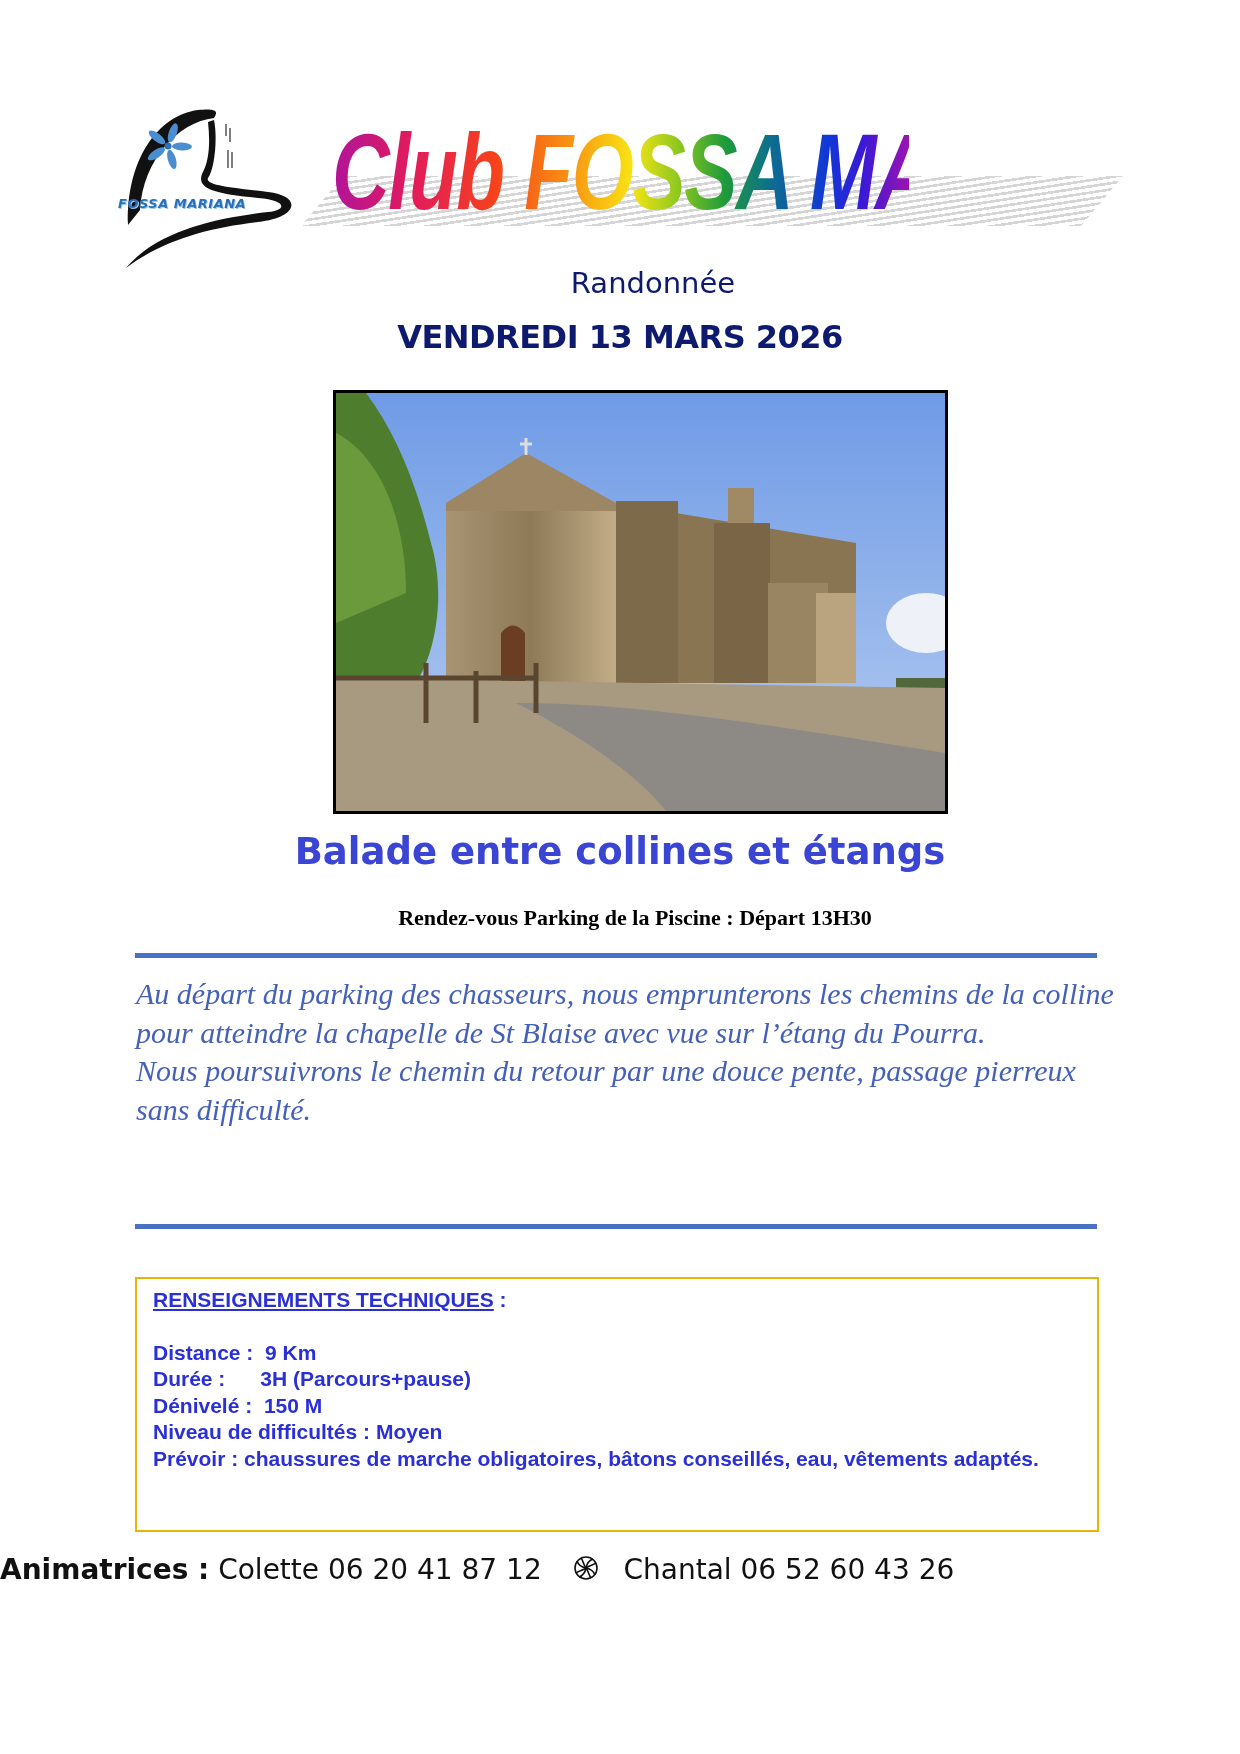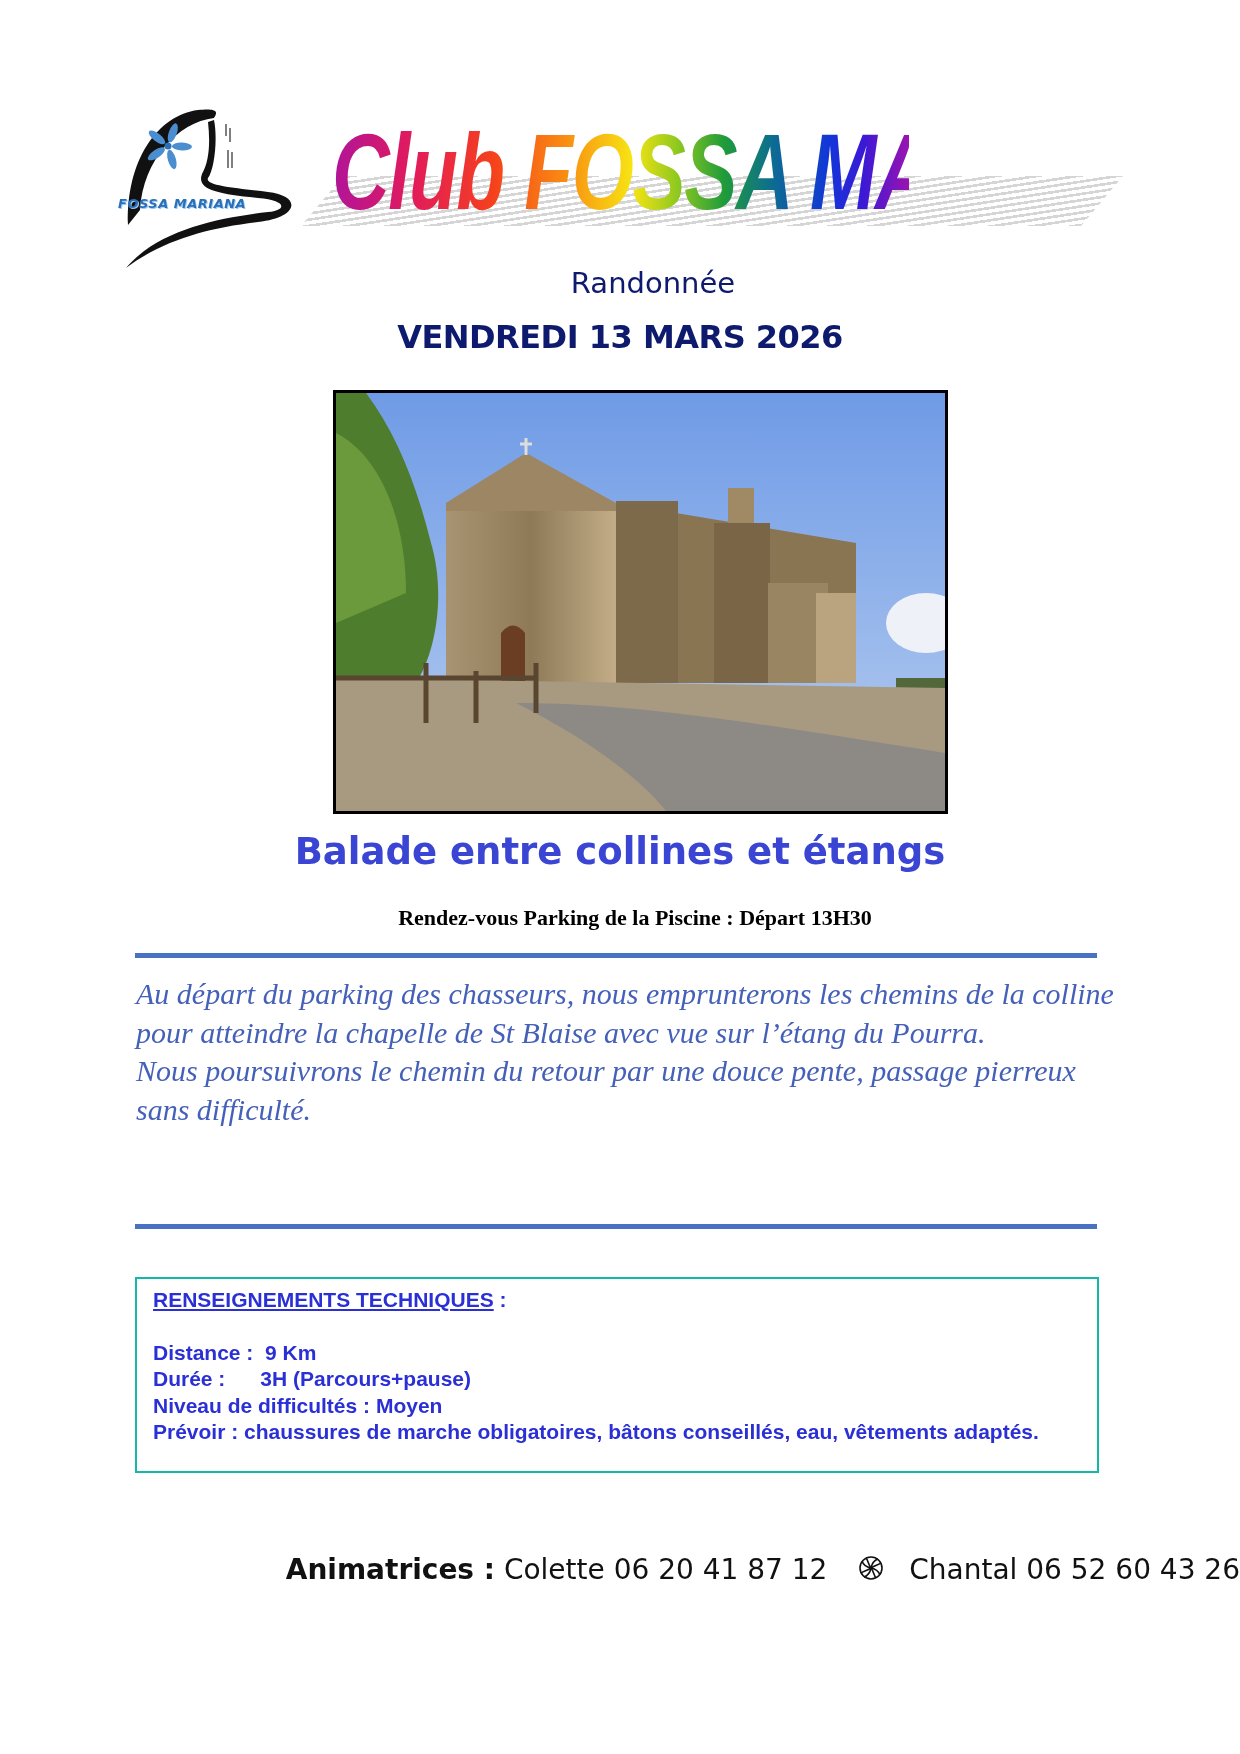"RENSEIGNEMENTS TECHNIQUES :" #tech-box { border: 2px solid #14b8a6 -> 2px solid #eab308; height: 196px -> 255px }
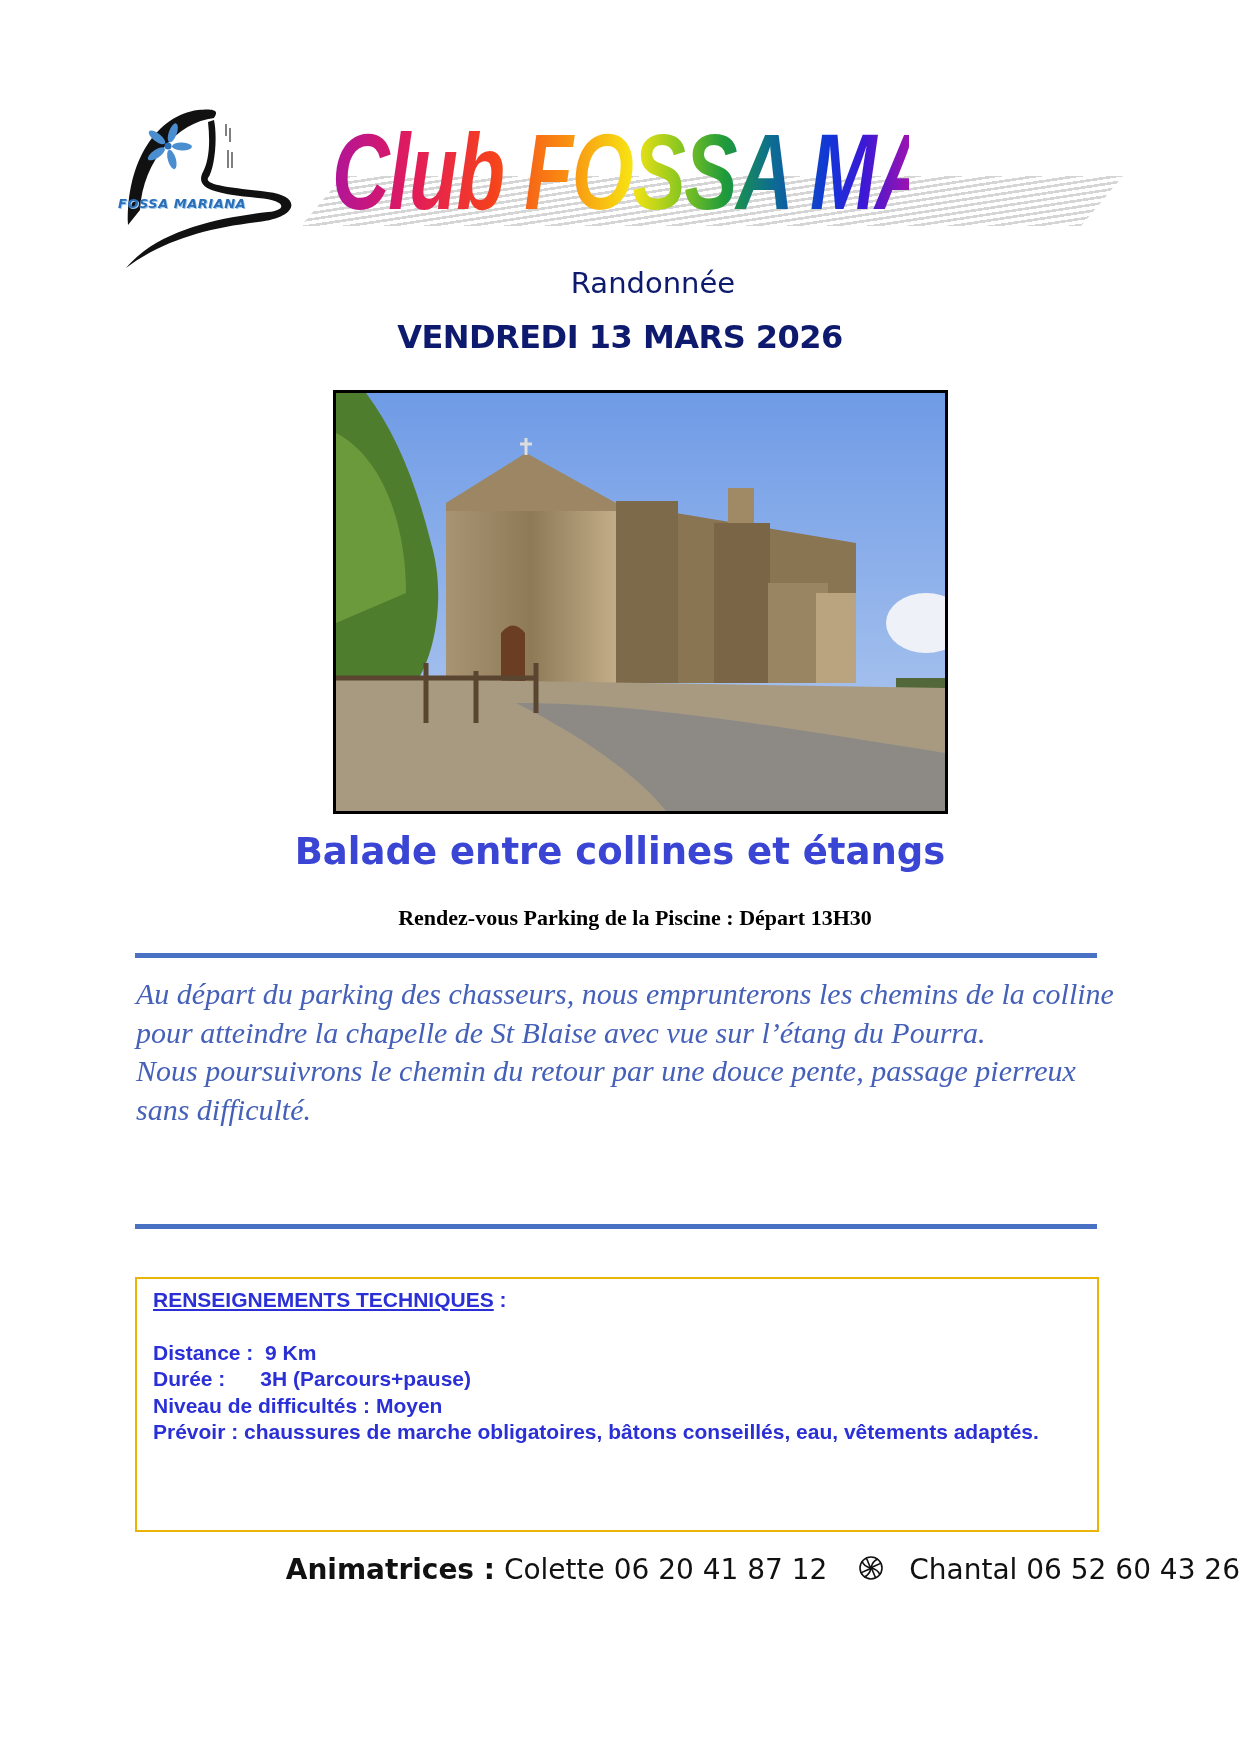"Dénivelé : 150 M" div.row { html: none -> <div><span>Dénivelé : </span><span>150 M</span></div> }
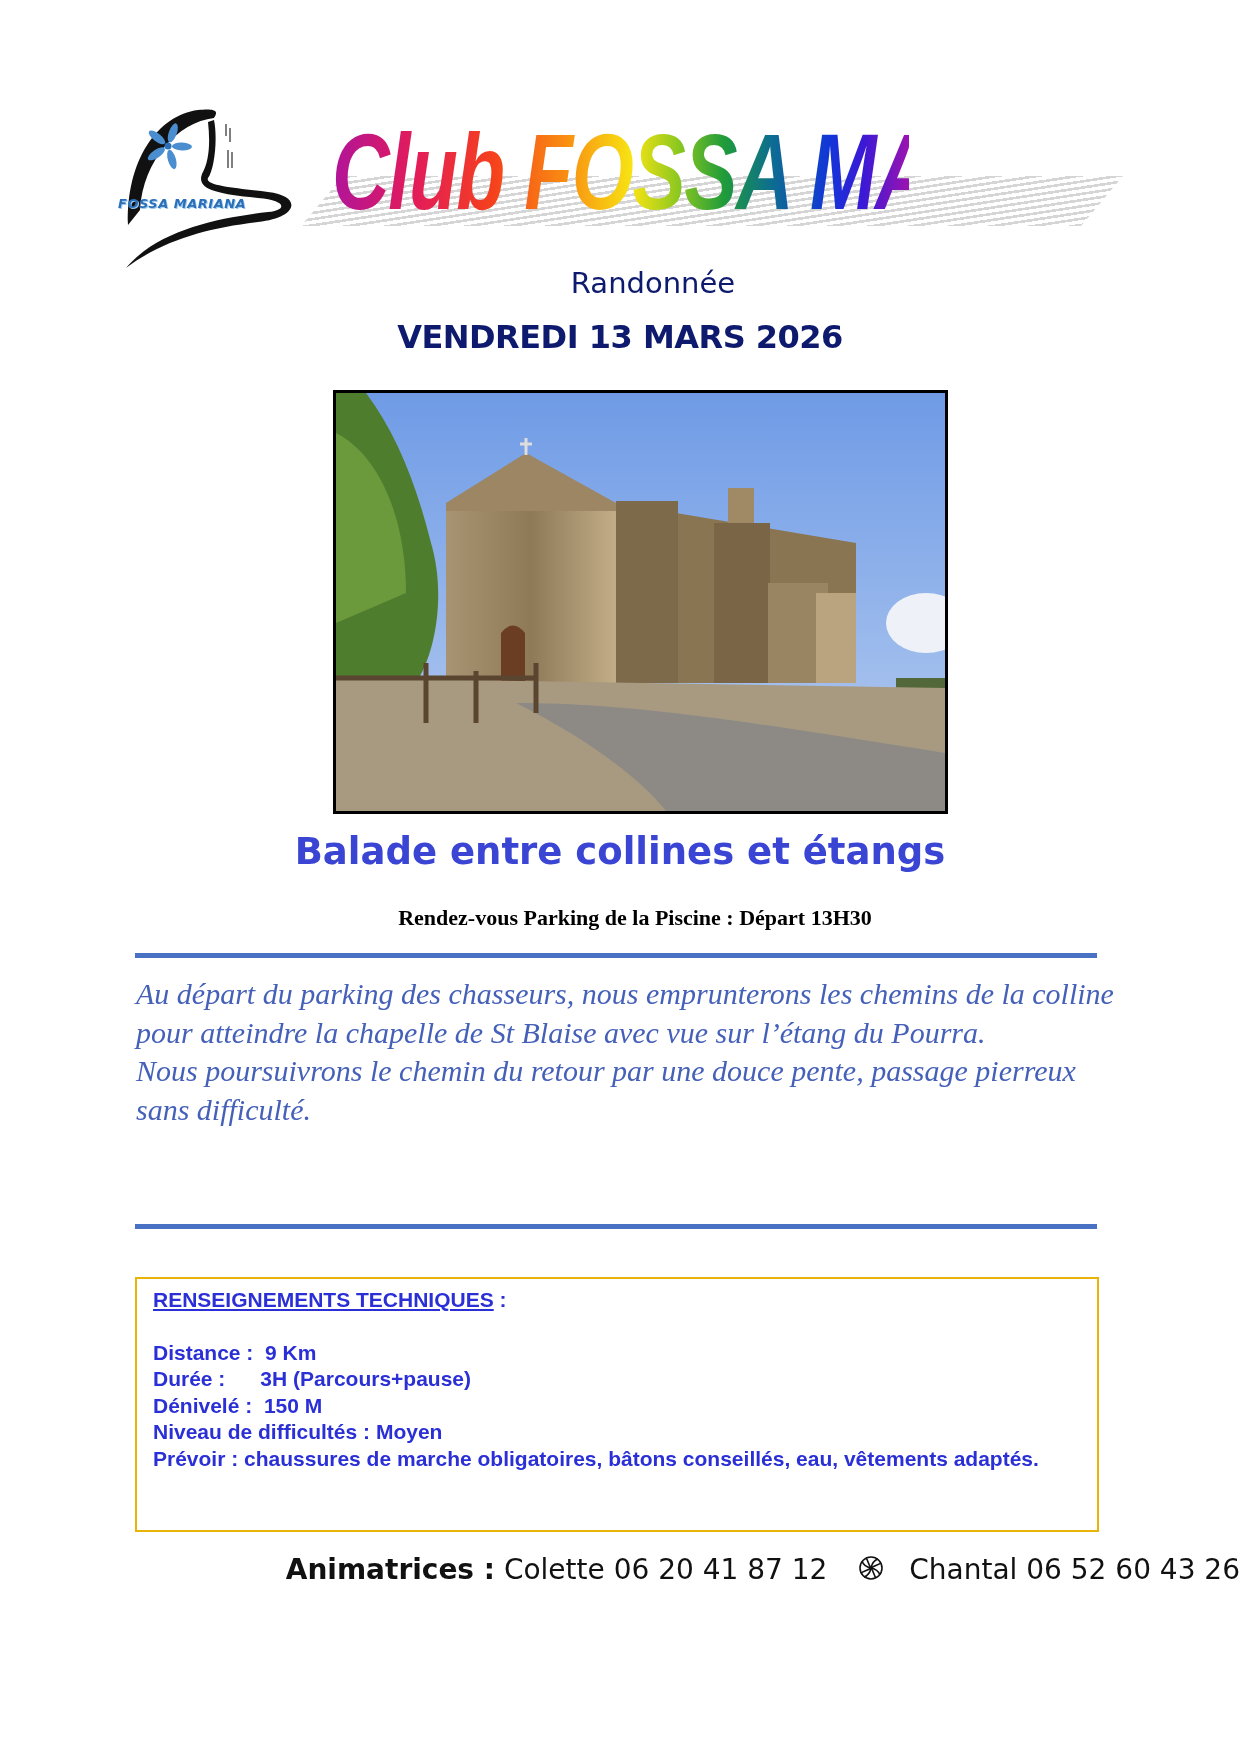"Animatrices : Colette 06 20" #footer { text-align: right -> left }
